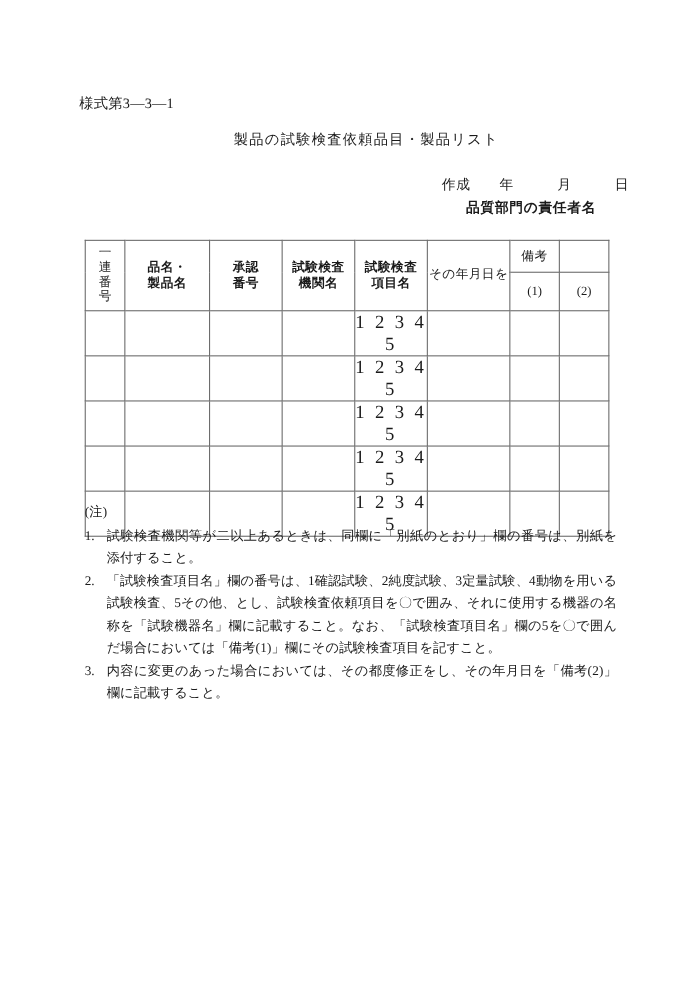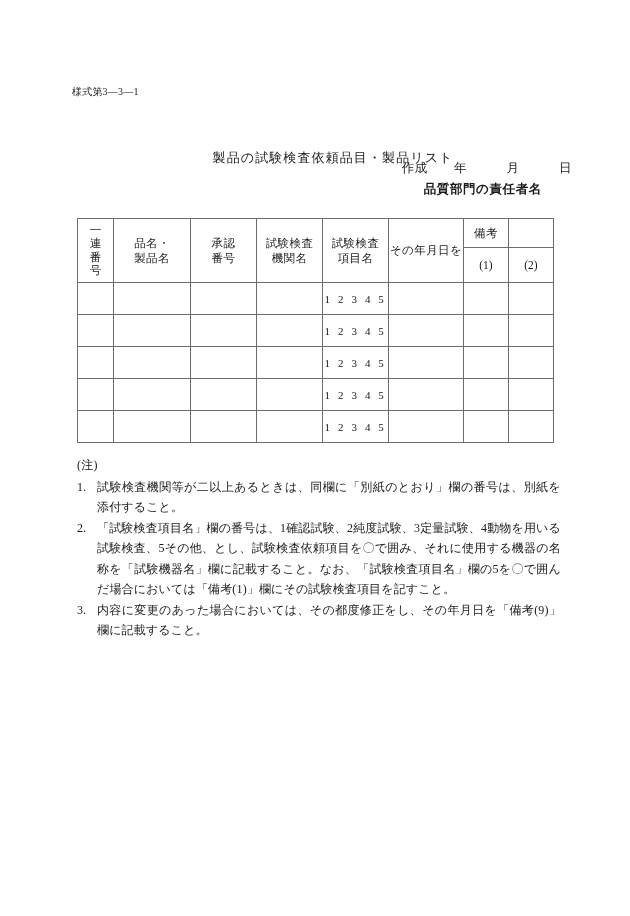"様式第3—3—1" .form-number { font-size: 10px -> 13px }
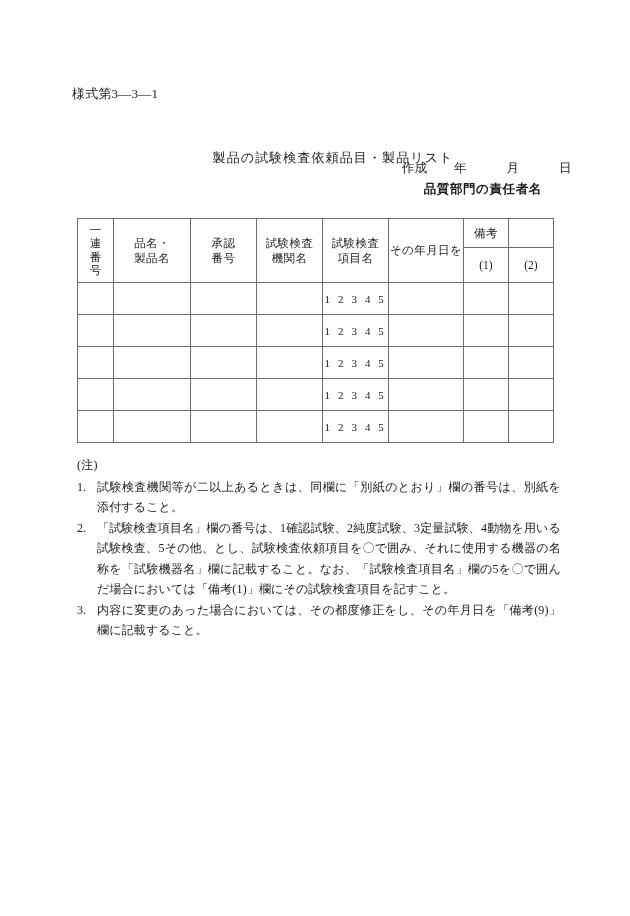"製品の試験検査依頼品目・製品リスト" .doc-title { margin-top: 31px -> none }
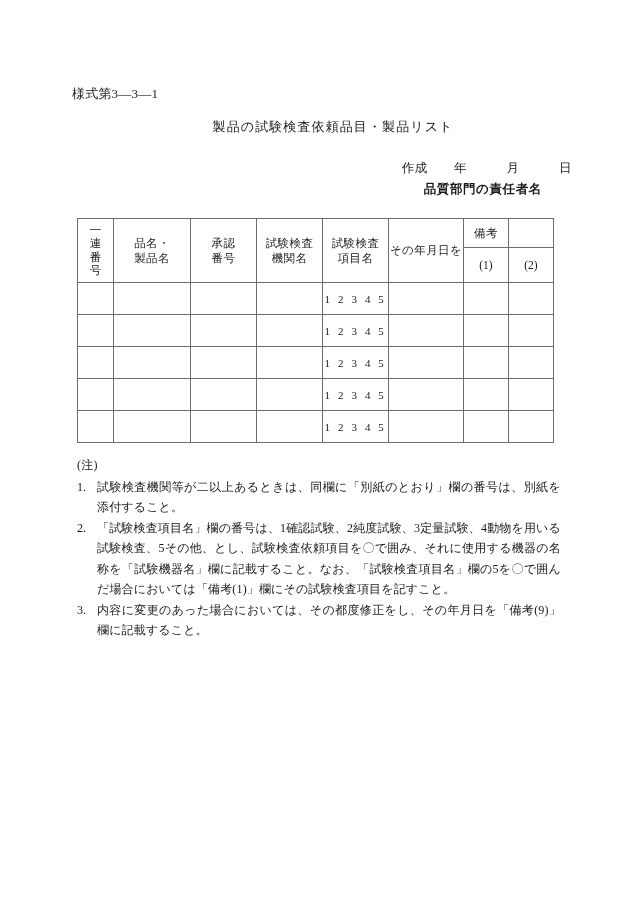"品名・" .hdr-cell .l { font-weight: none -> bold }
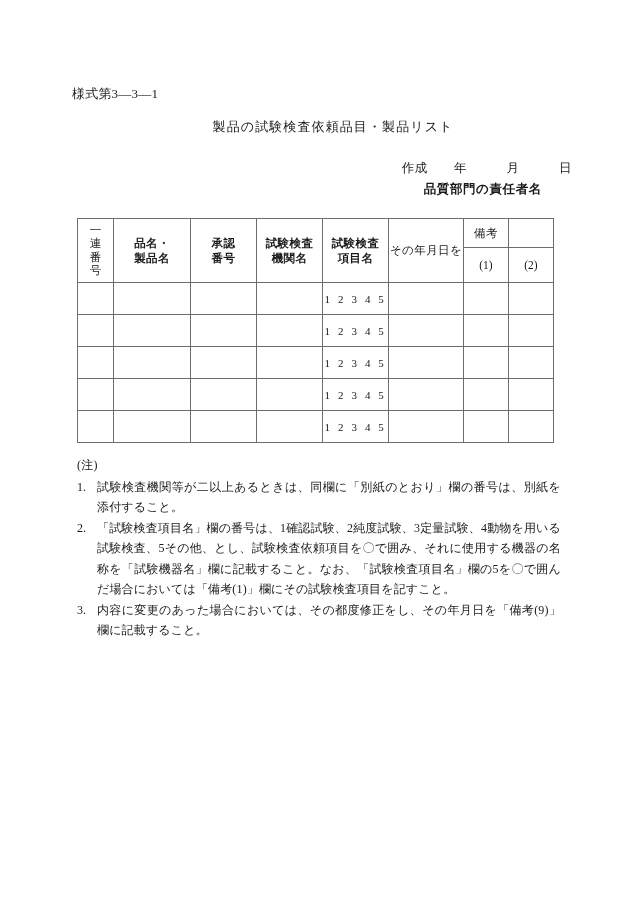"1 2 3 4 5" .item-numbers { font-size: 11px -> 17px }
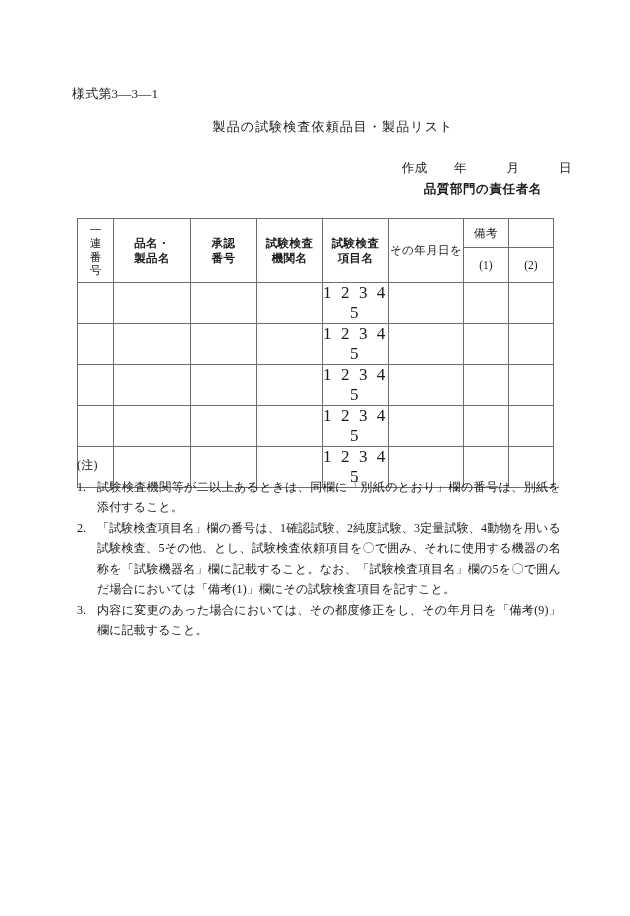"内容に変更のあった場合においては、その都度修正をし、その年月日を「備考(9)」欄" span.note-body { text: 9 -> 2 }
